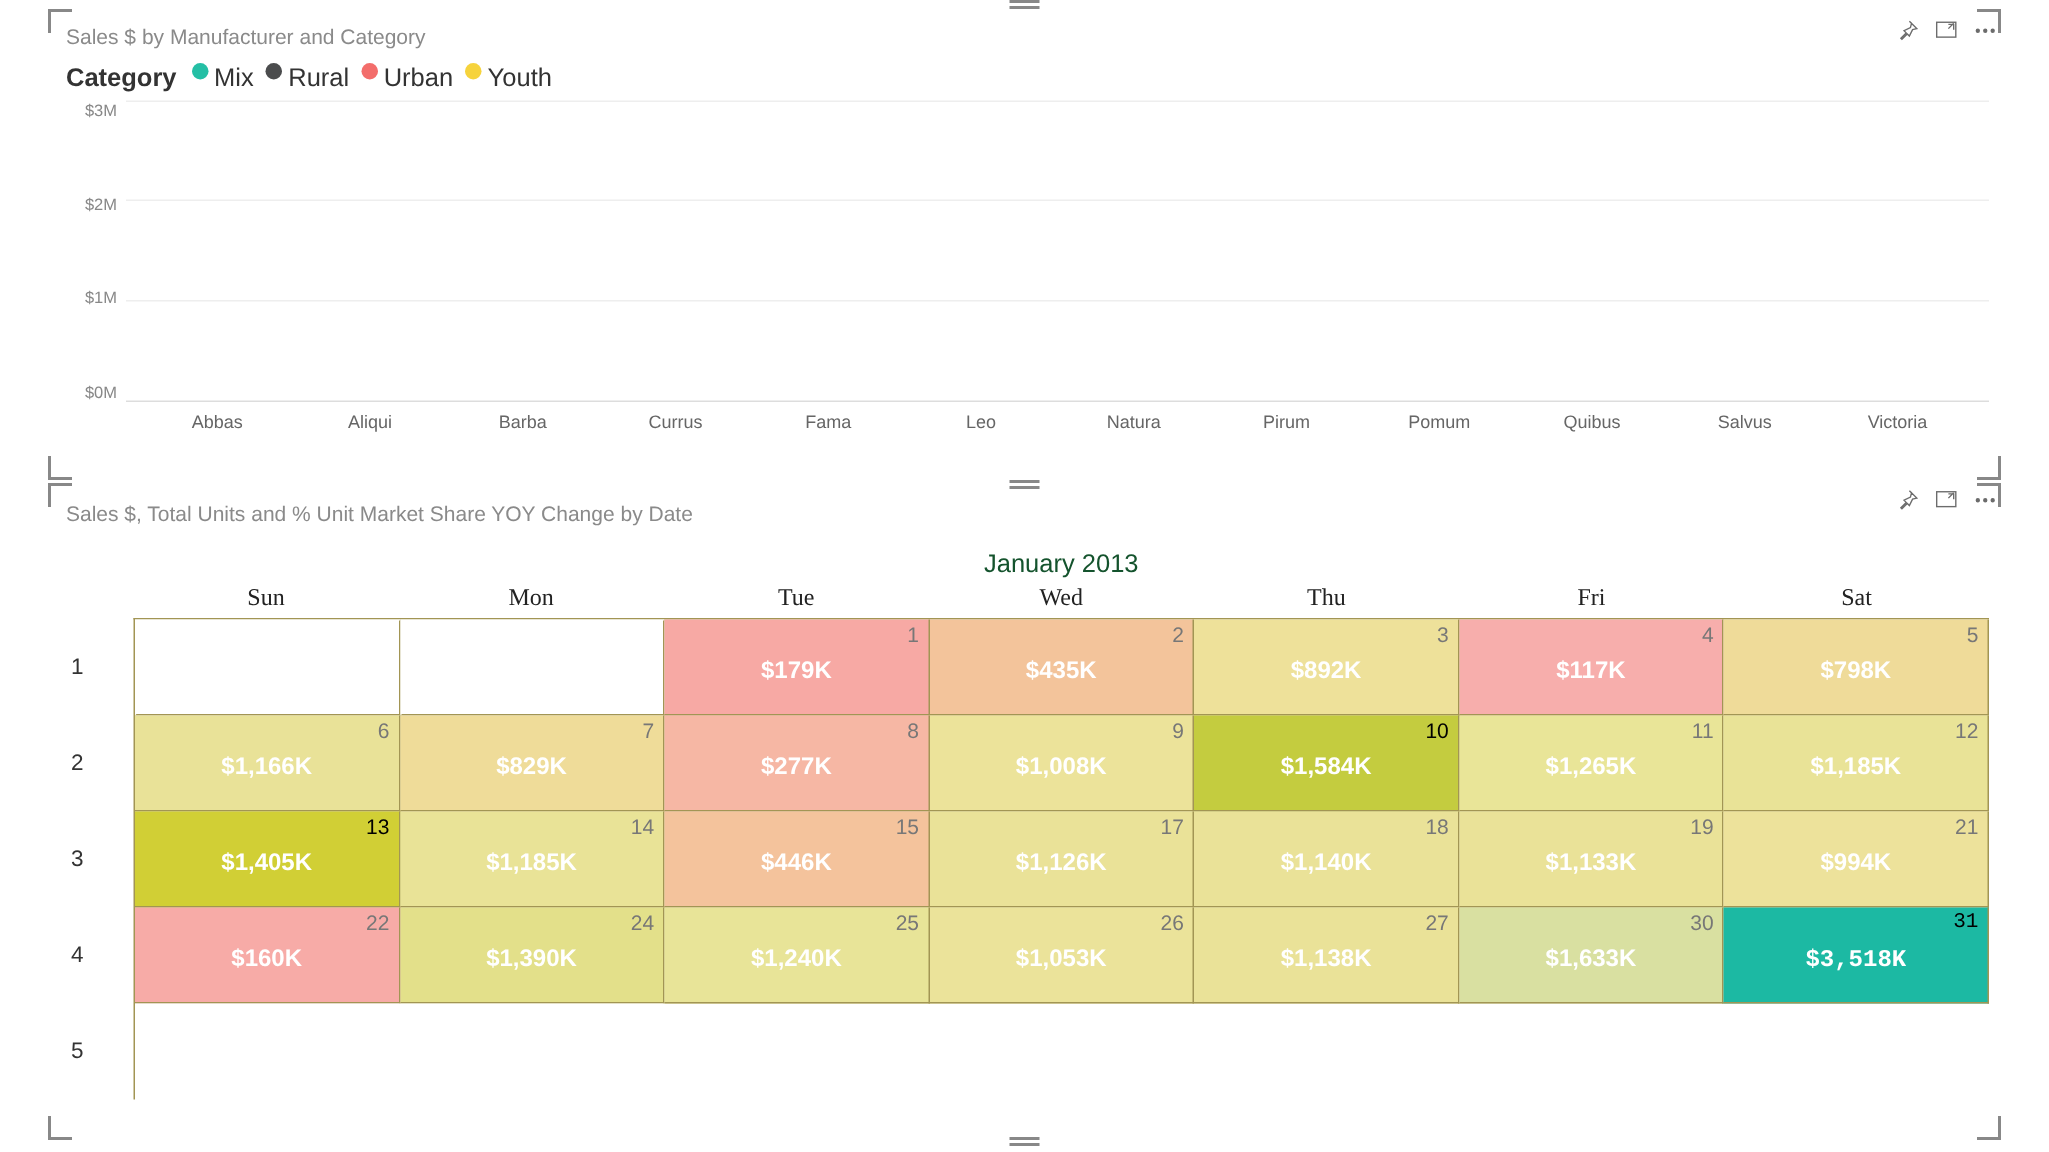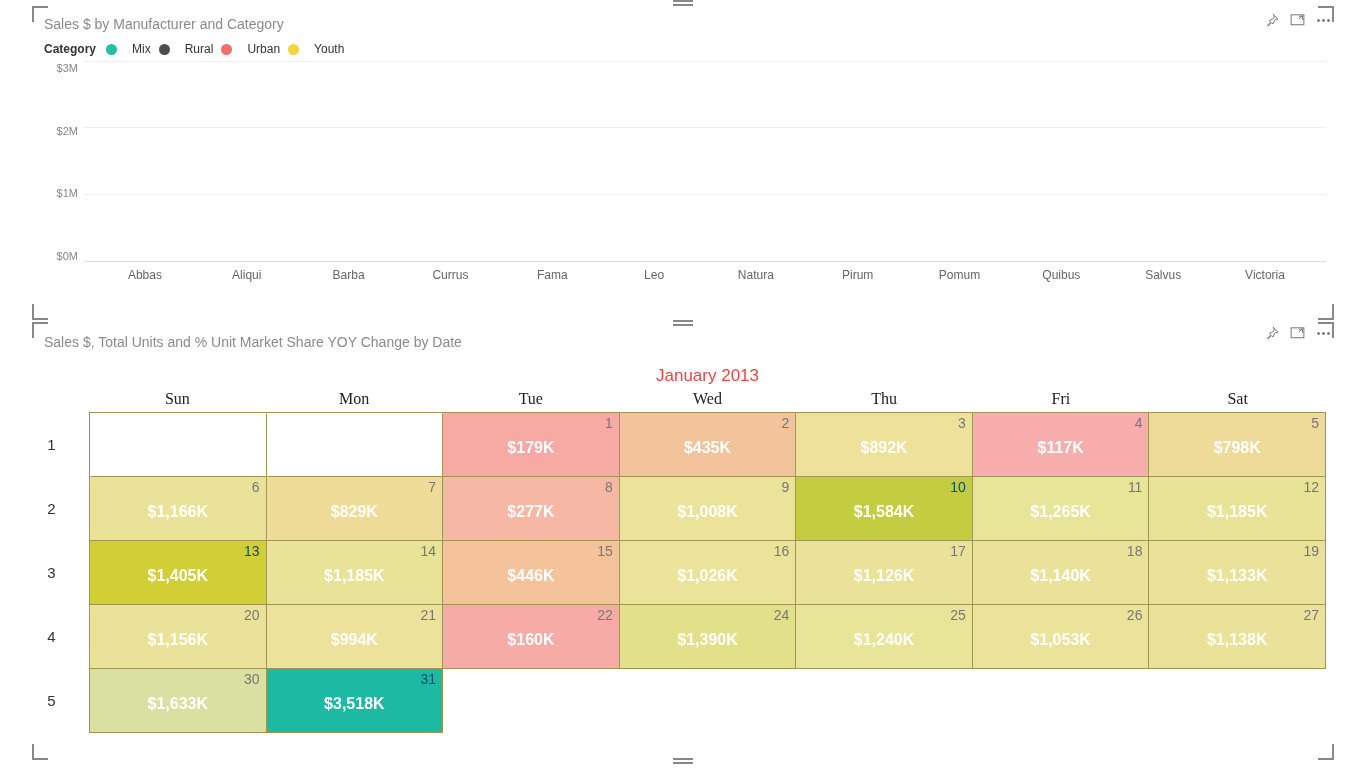"Category" .legend-row { font-size: 12px -> 17px }
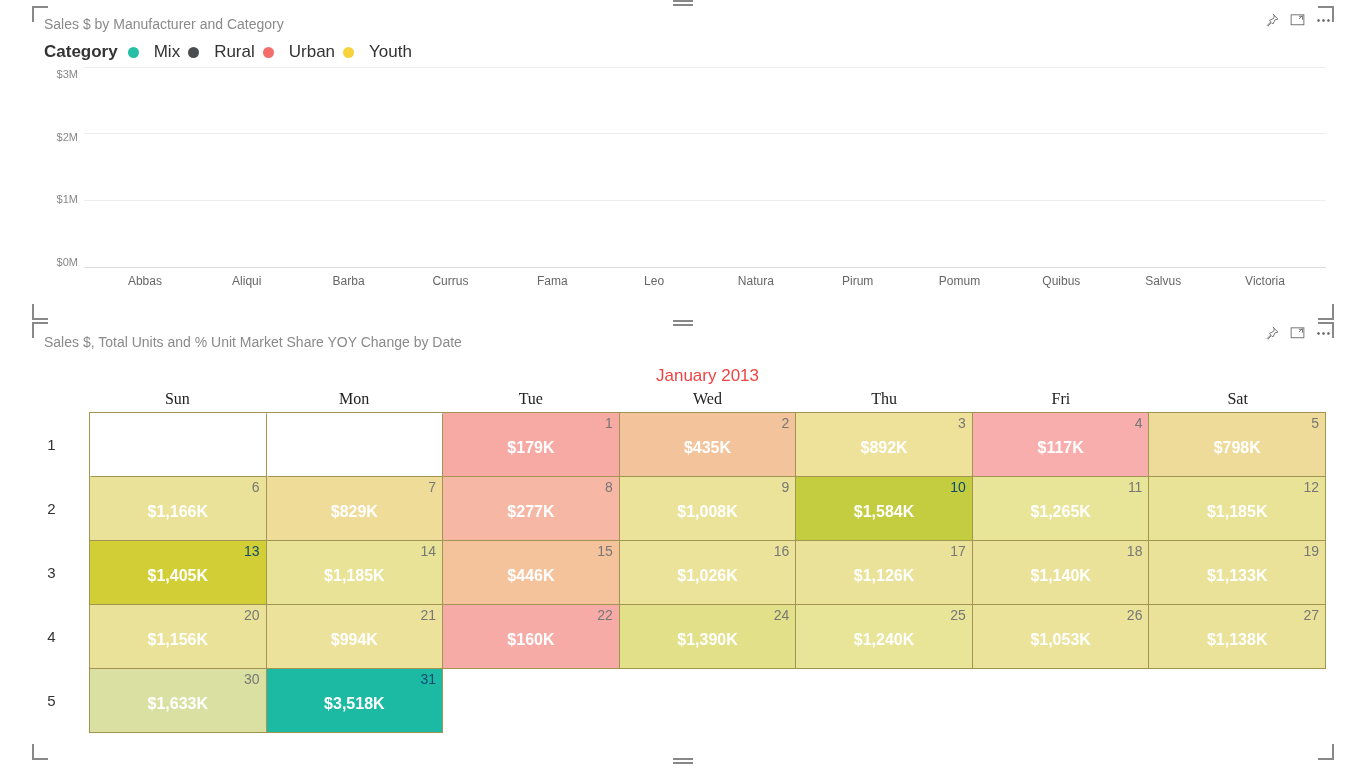"Mix" .legend-item { align-items: center -> none; gap: 15px -> 4px }
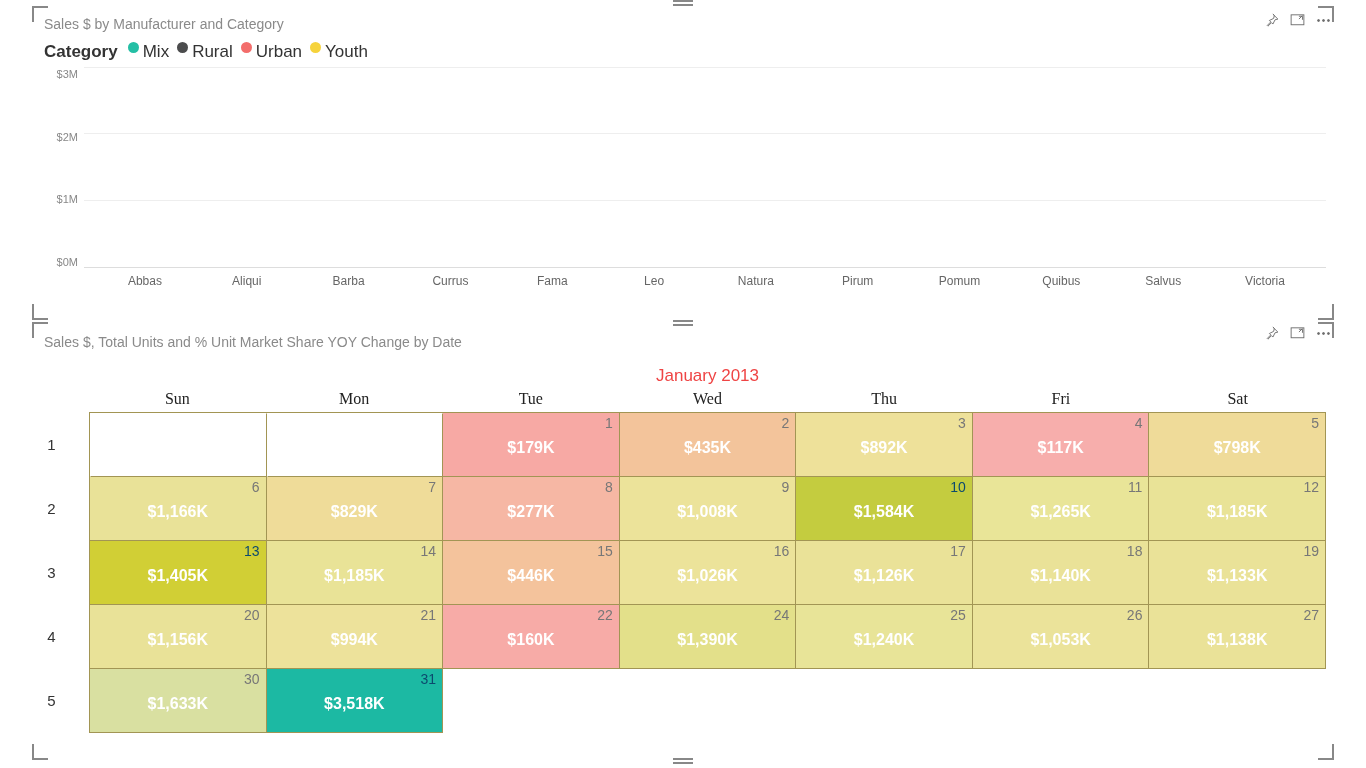"January 2013" .cal-month { color: #ef4444 -> #14532d }
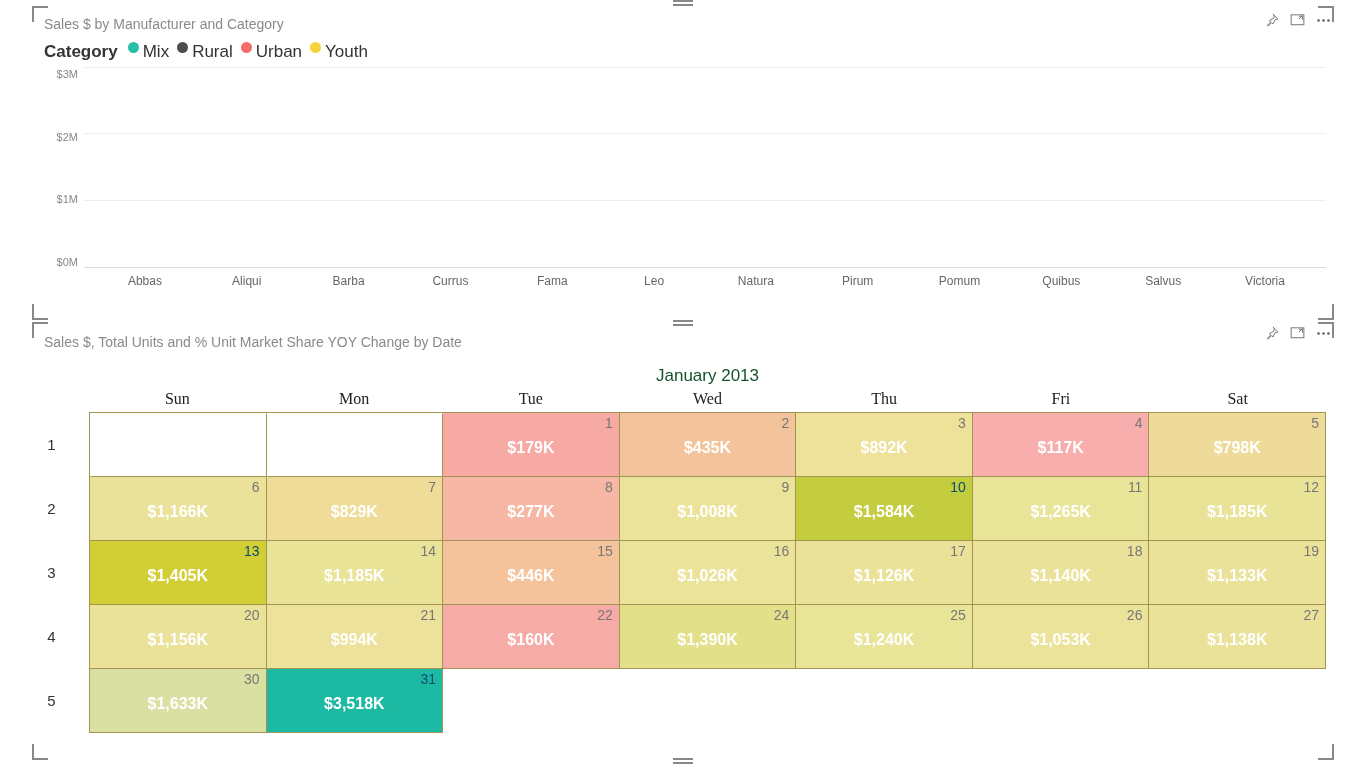"10" .cell.dark .dnum { color: #0c4a6e -> #000000 }
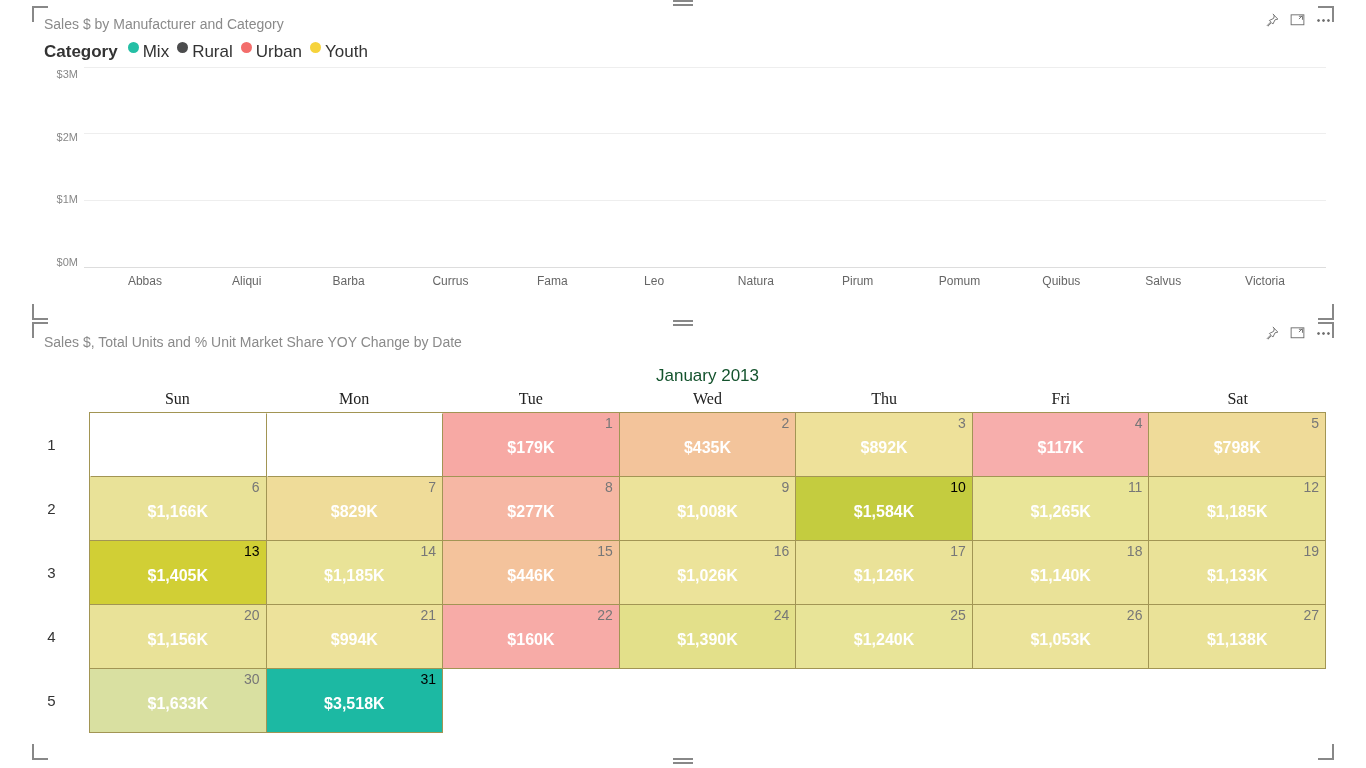"16" div.cell { html: <div> <div>16</div> <div>$1,026K</div> </div> -> none }
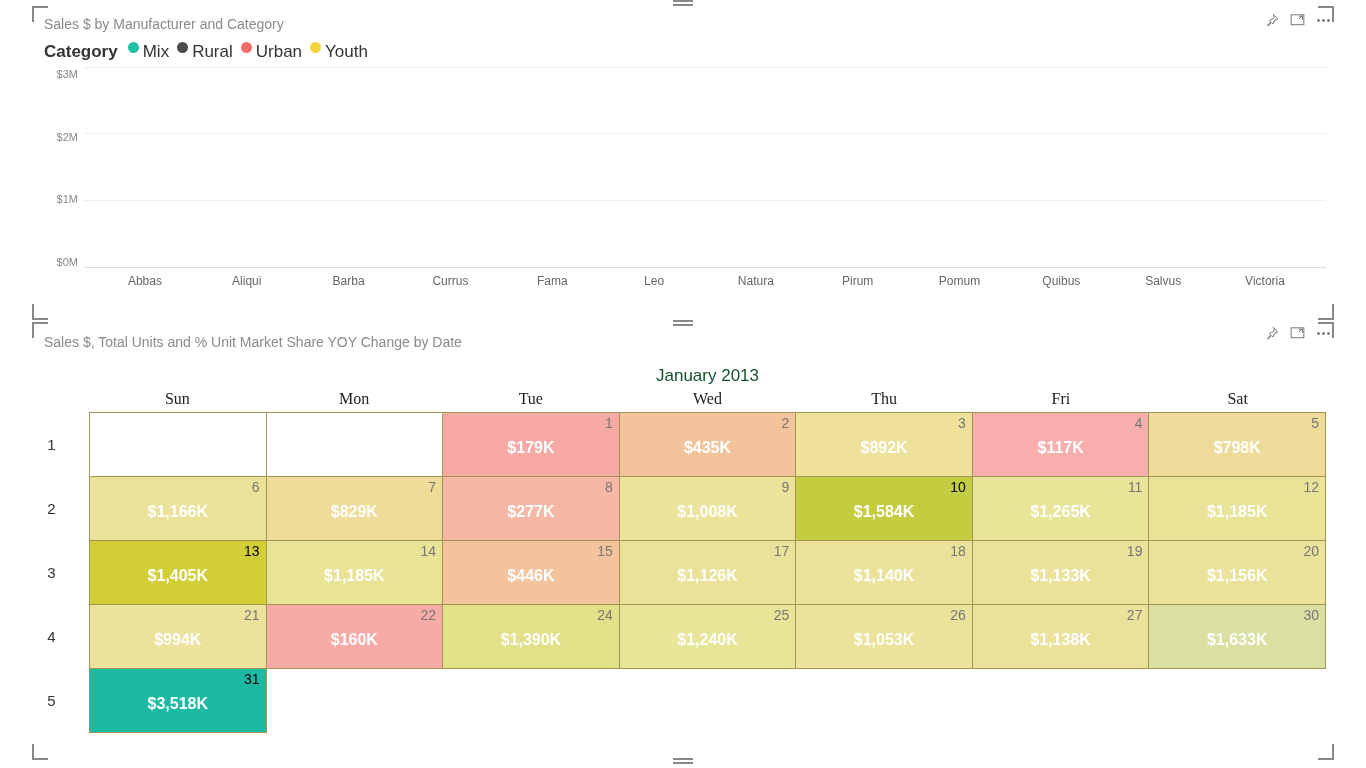"20" div.cell { html: <div> <div>20</div> <div>$1,156K</div> </div> -> none }
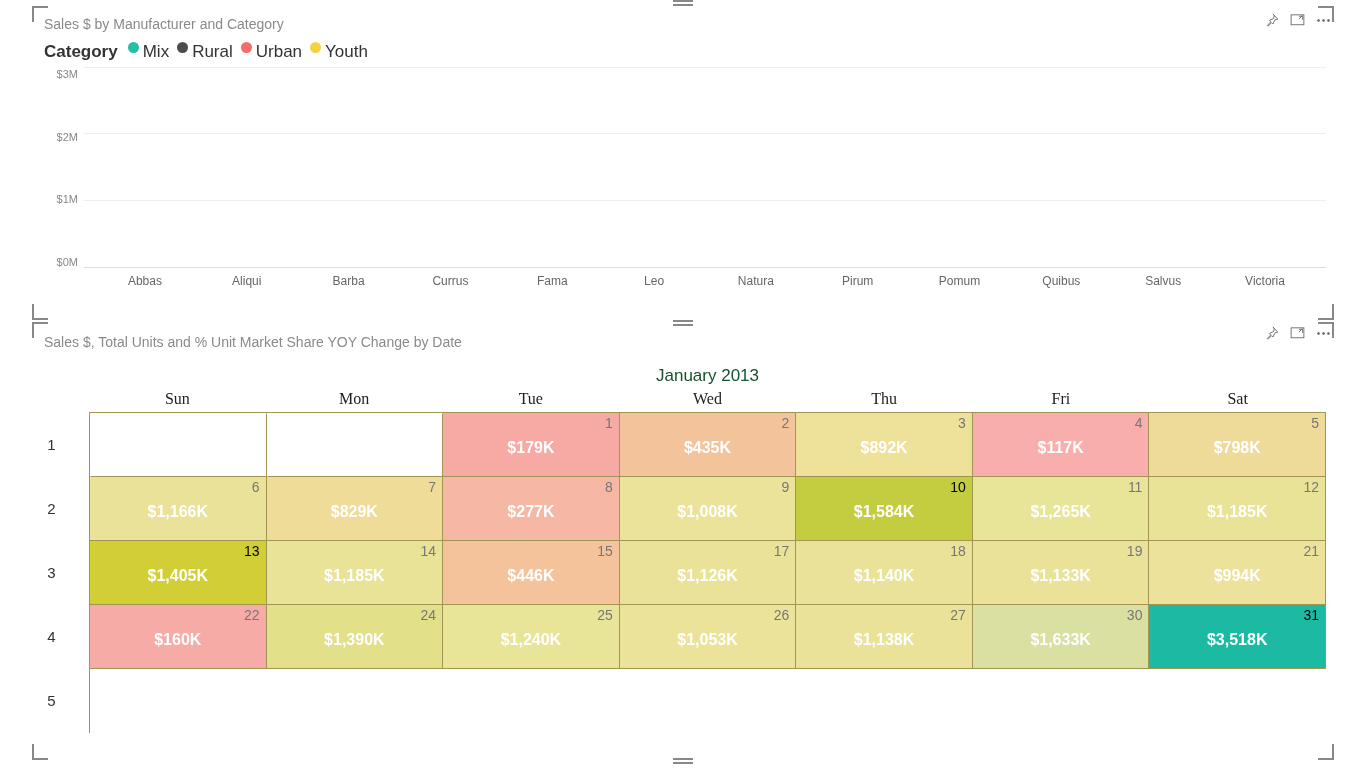"31" div.cell { font-family: none -> Liberation Mono, monospace }
